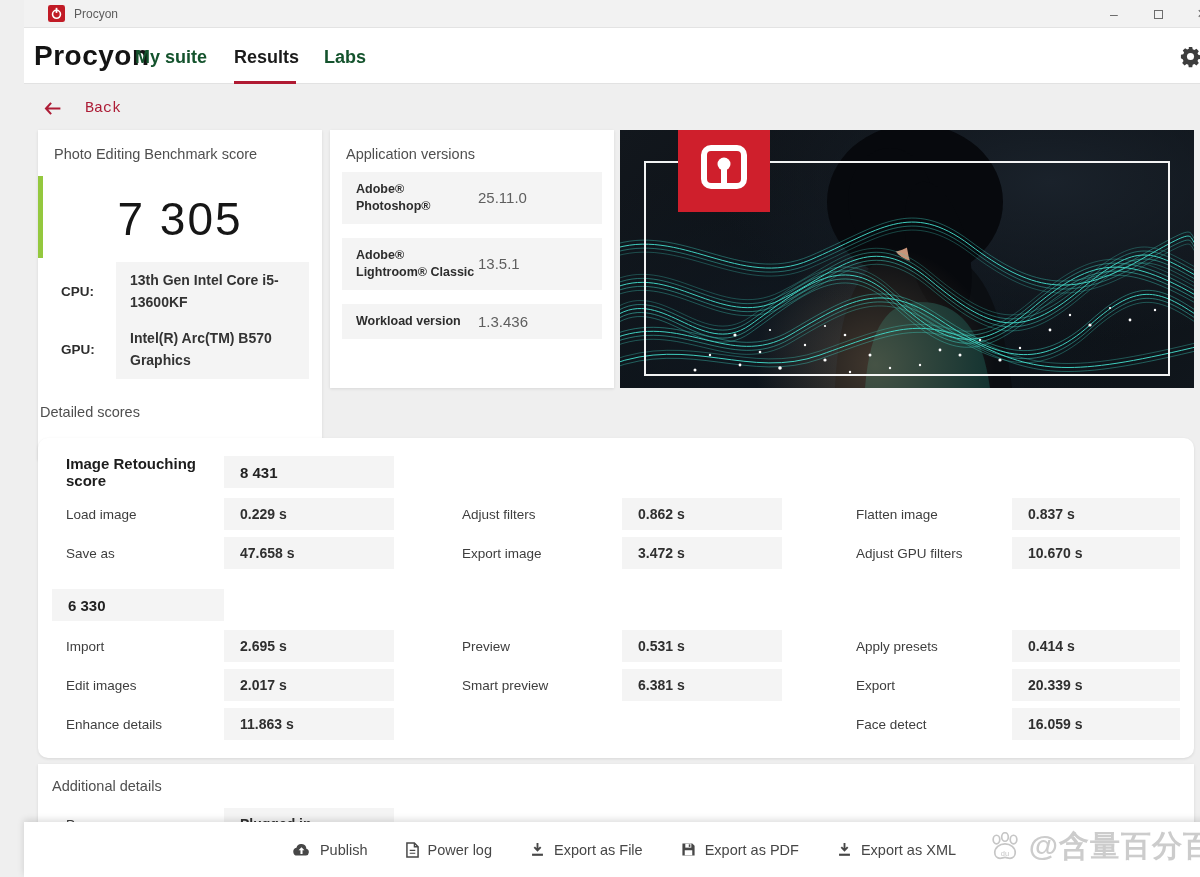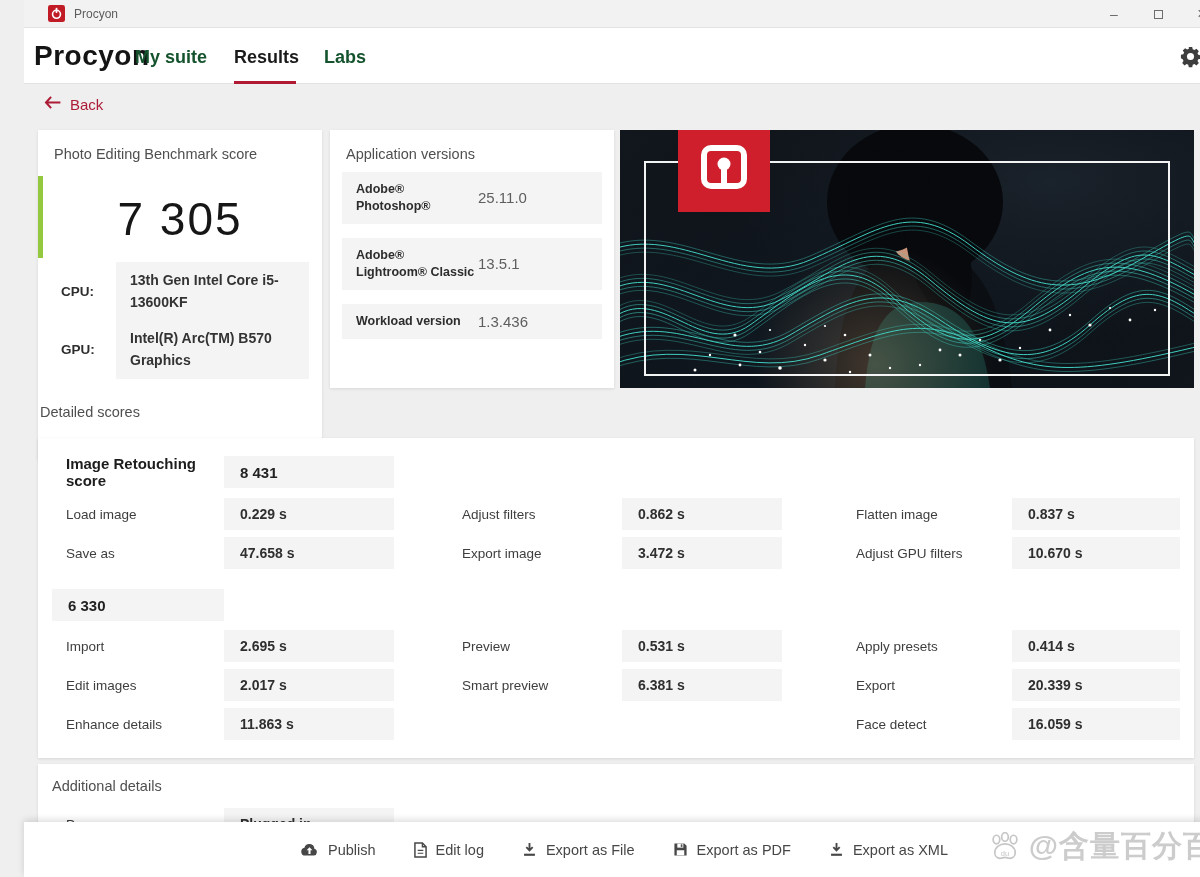"Back" .back-row { align-items: none -> center; font-family: none -> Liberation Mono, monospace; gap: 9px -> 24px }
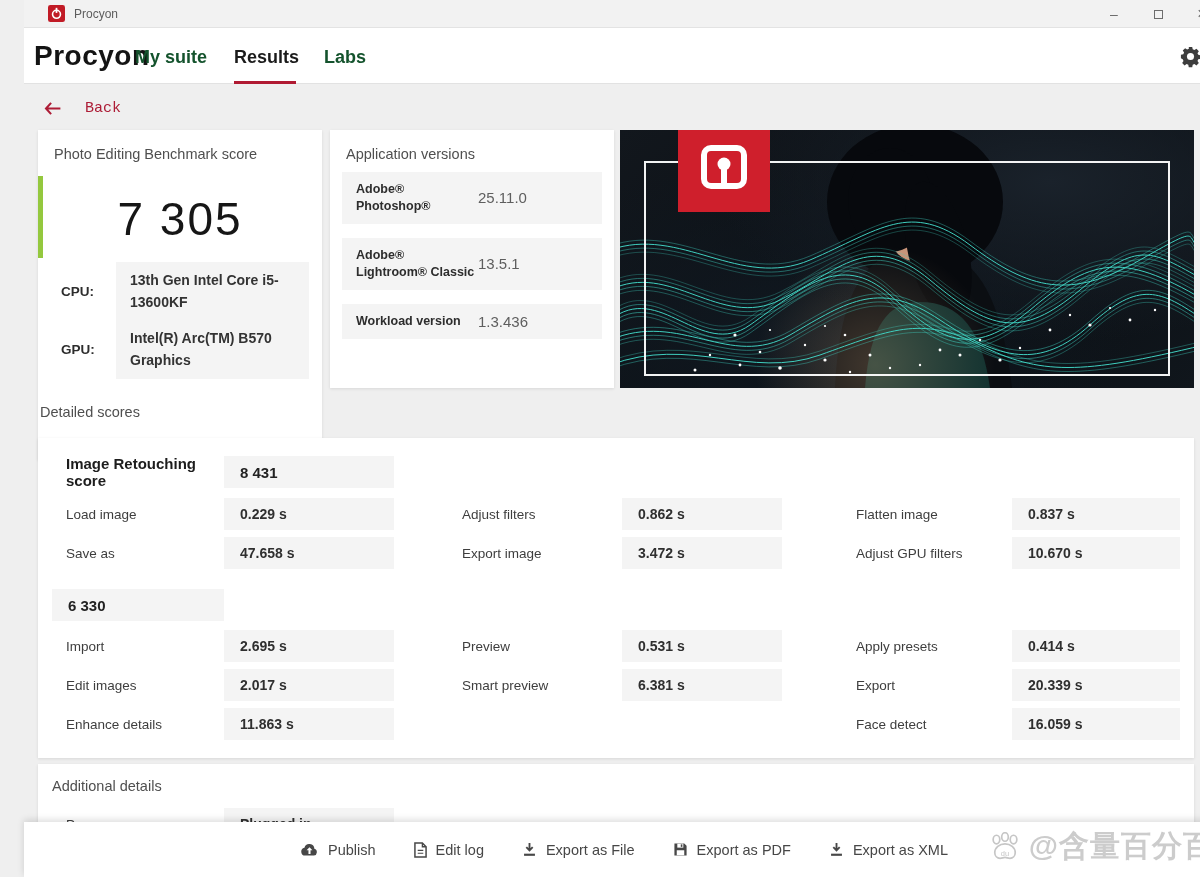"Image Retouching score" .detailed-card { border-radius: none -> 10px }
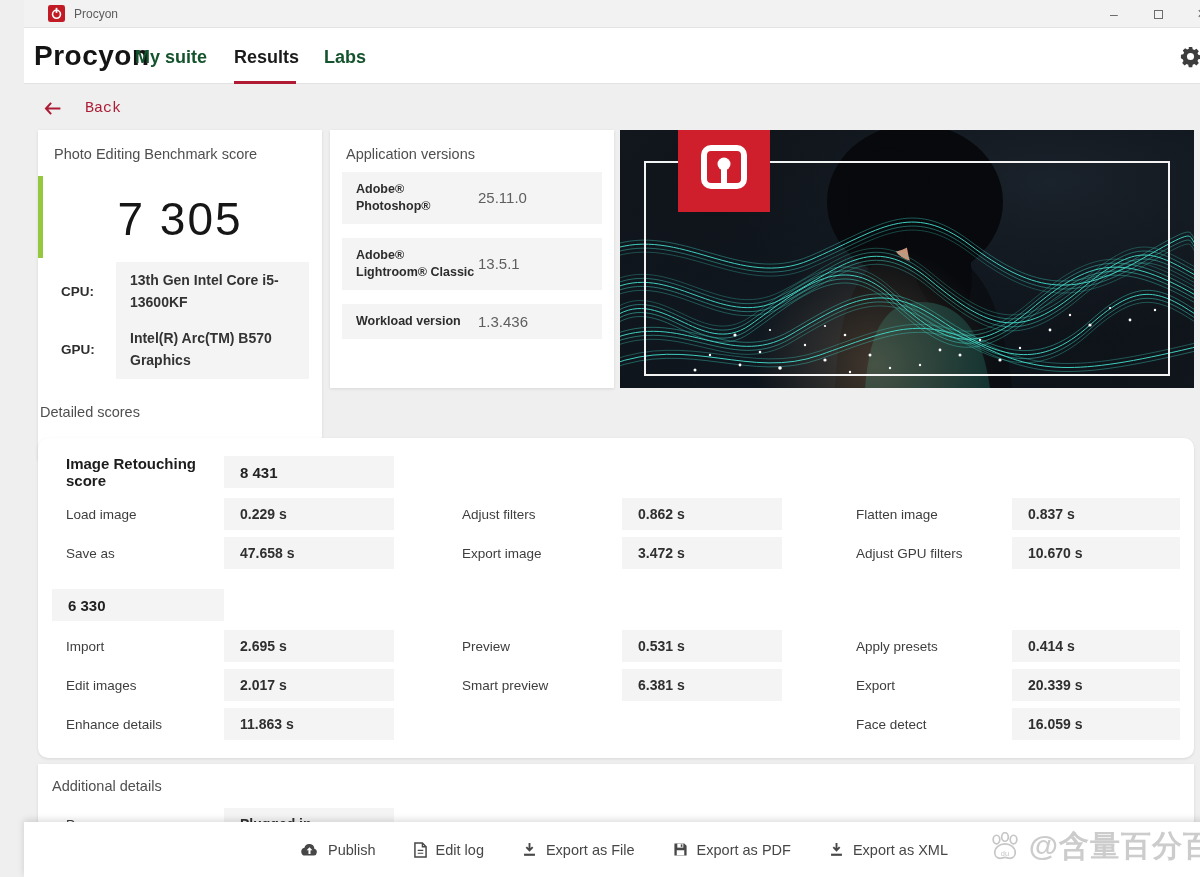"Edit log" span { text: Edit -> Power }
